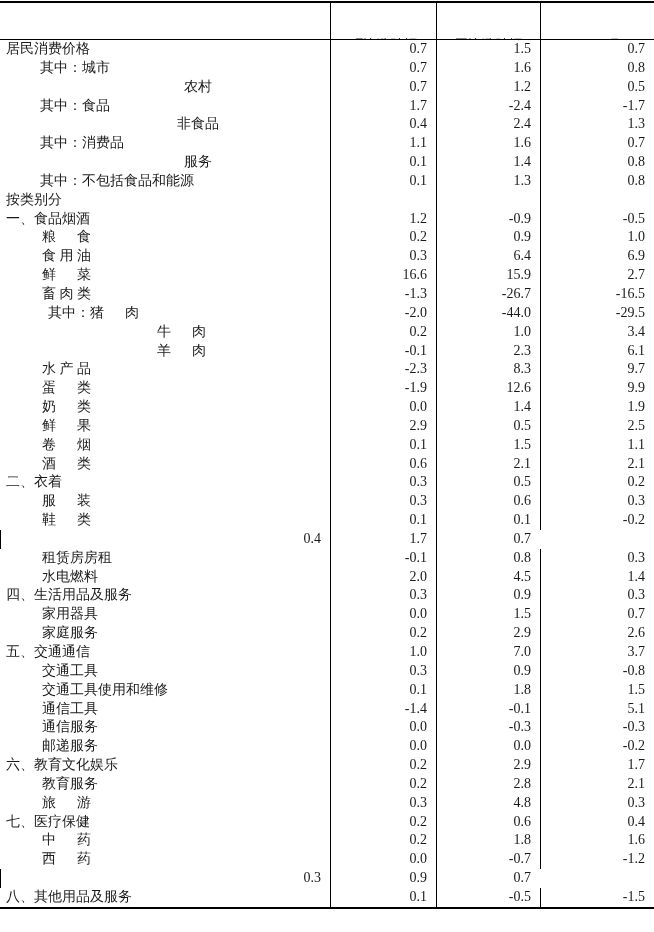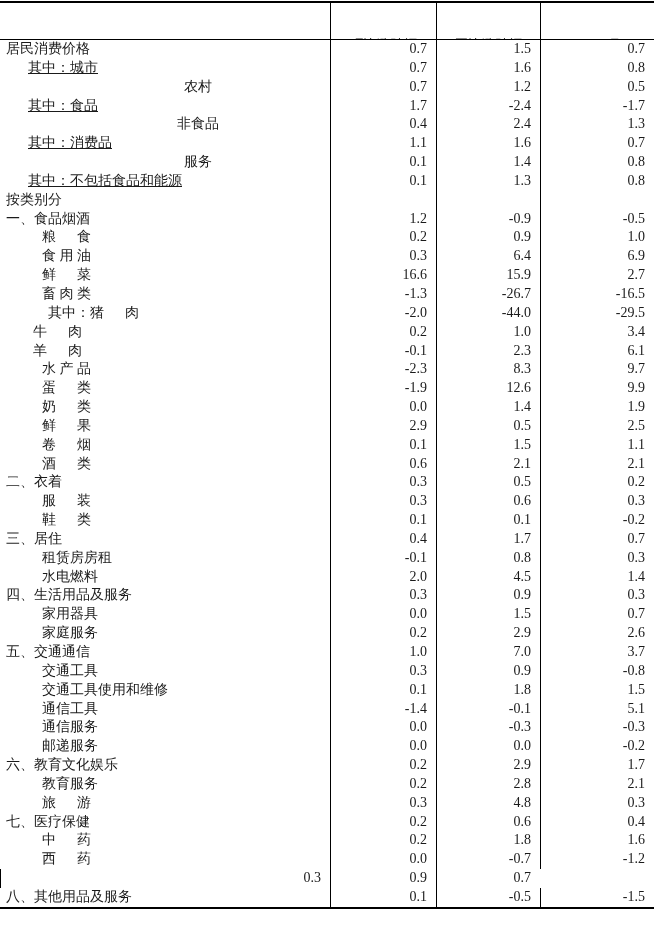"其中：城市" .ind1 .label { padding-left: 28px -> 40px; text-decoration: underline -> none }
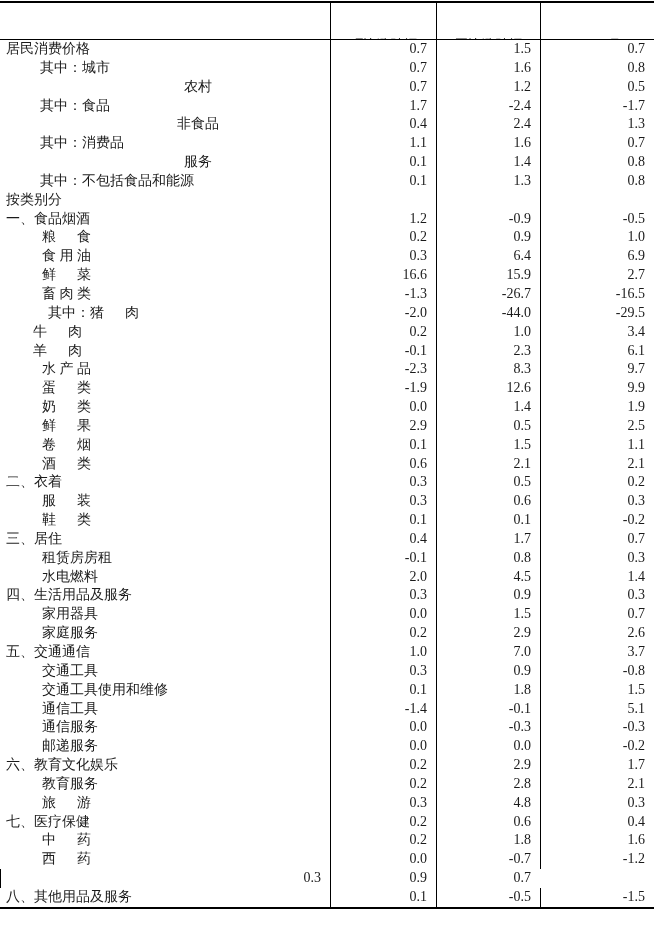"牛 肉" .ind5 .label { text-align: none -> center }
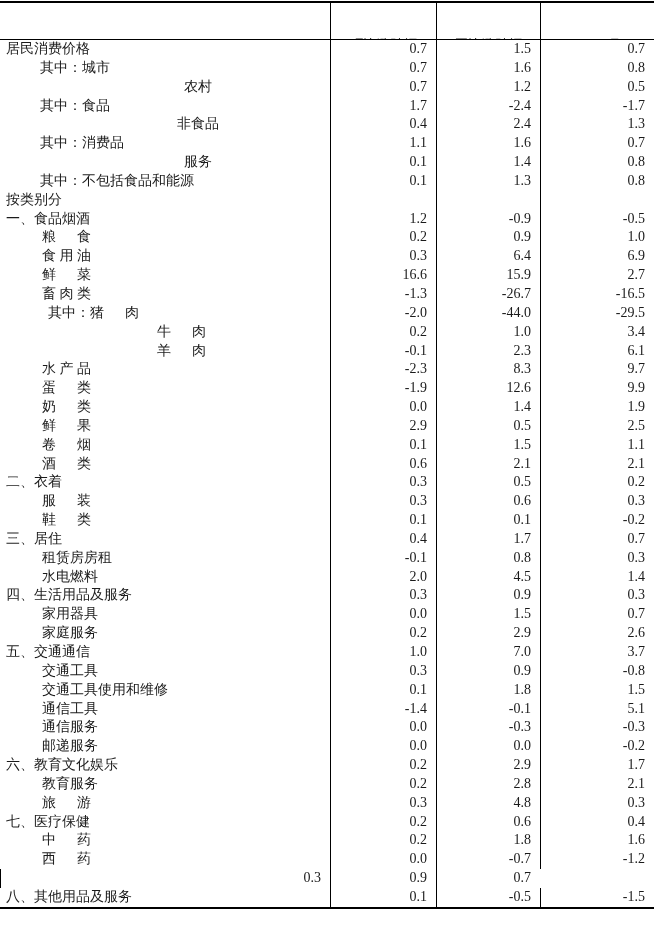"三、居住" div.cell { html: <div>三、居住</div> -> none }
